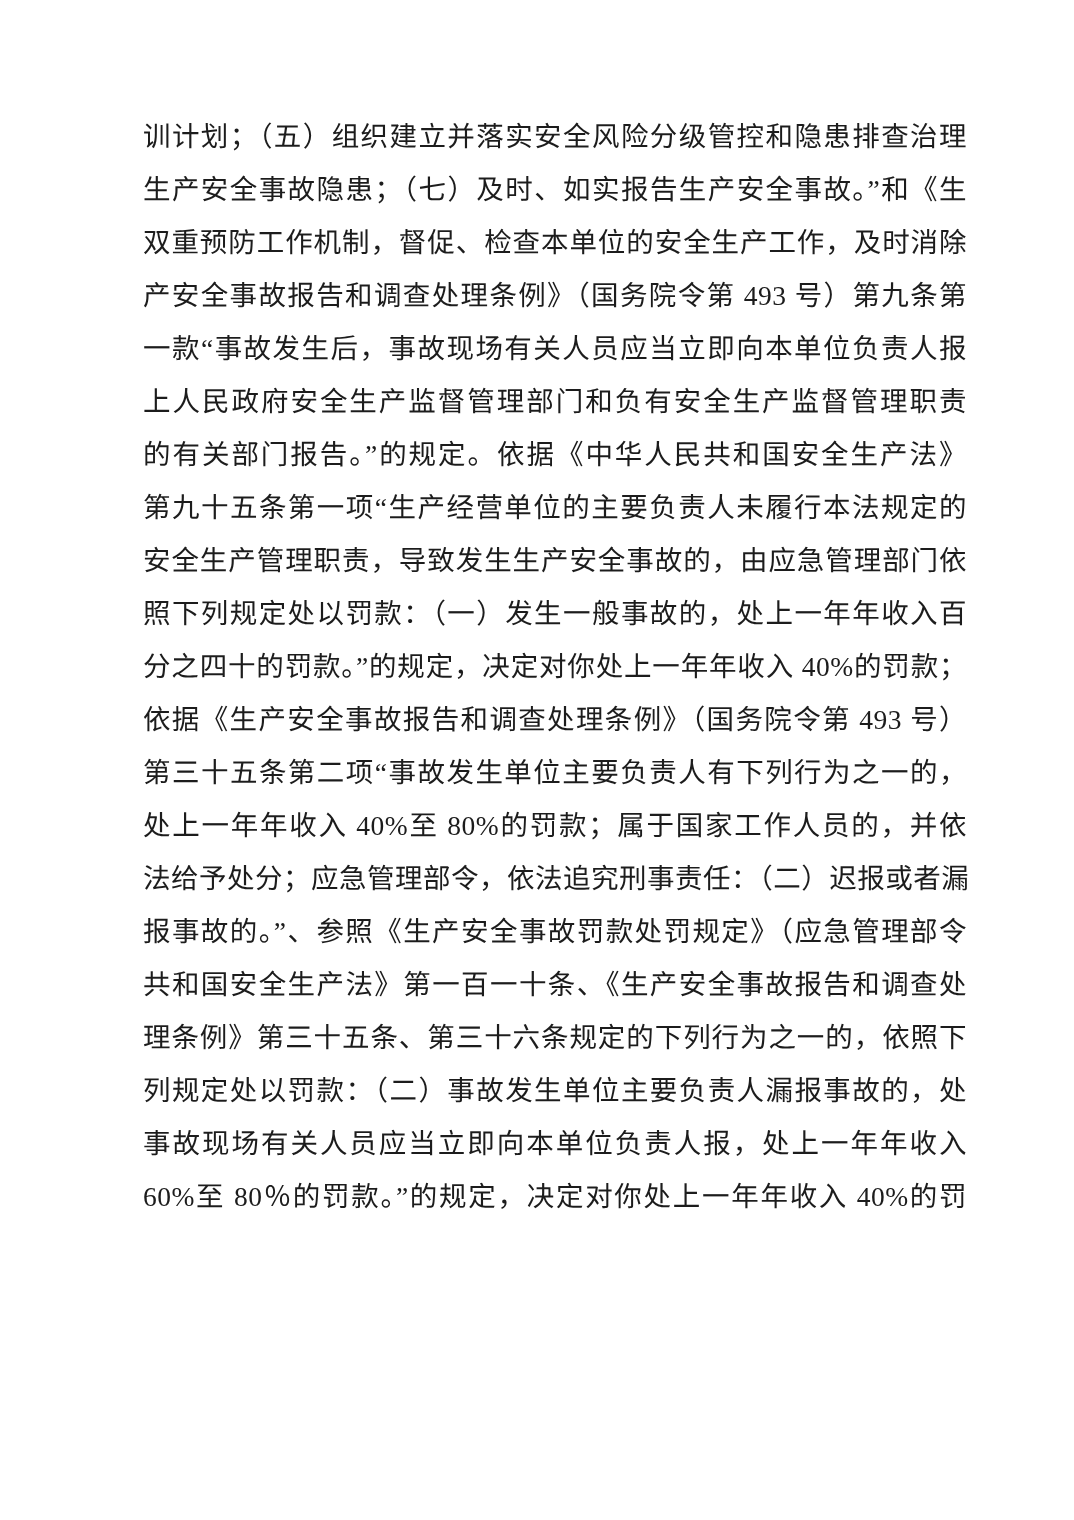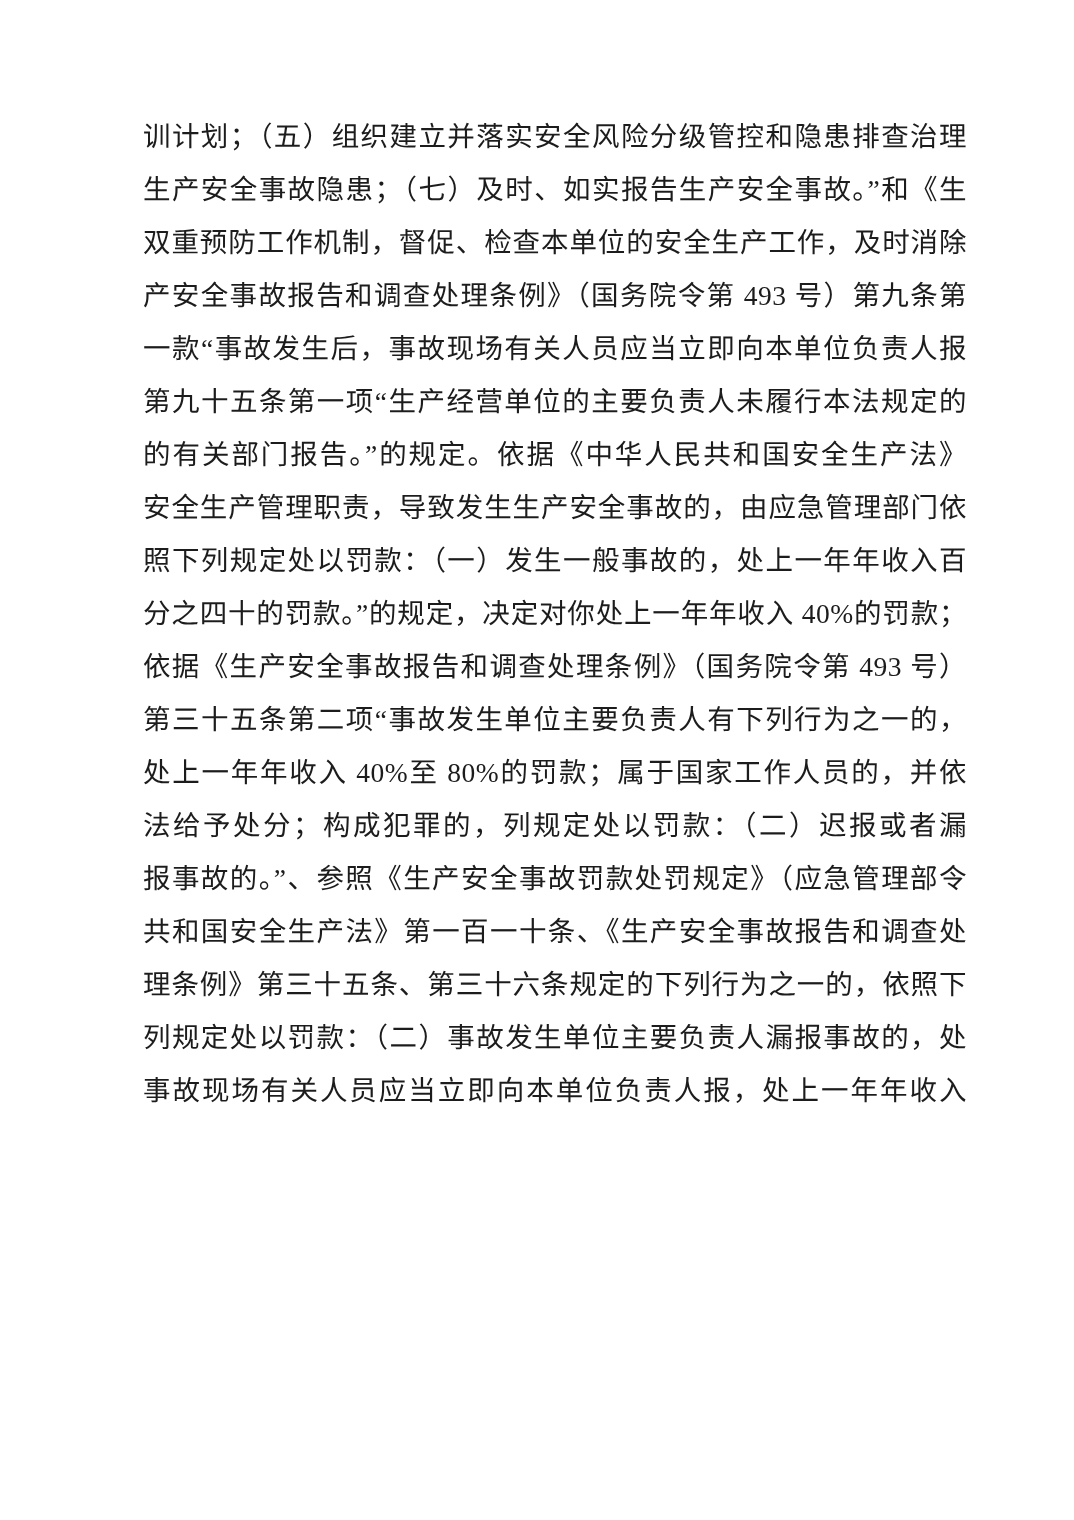"上人民政府安全生产监督管理部门和负有安全生产监督管理职责" div.doc-line { html: none -> <div>上人民政府安全生产监督管理部门和负有安全生产监督管理职责</div> }
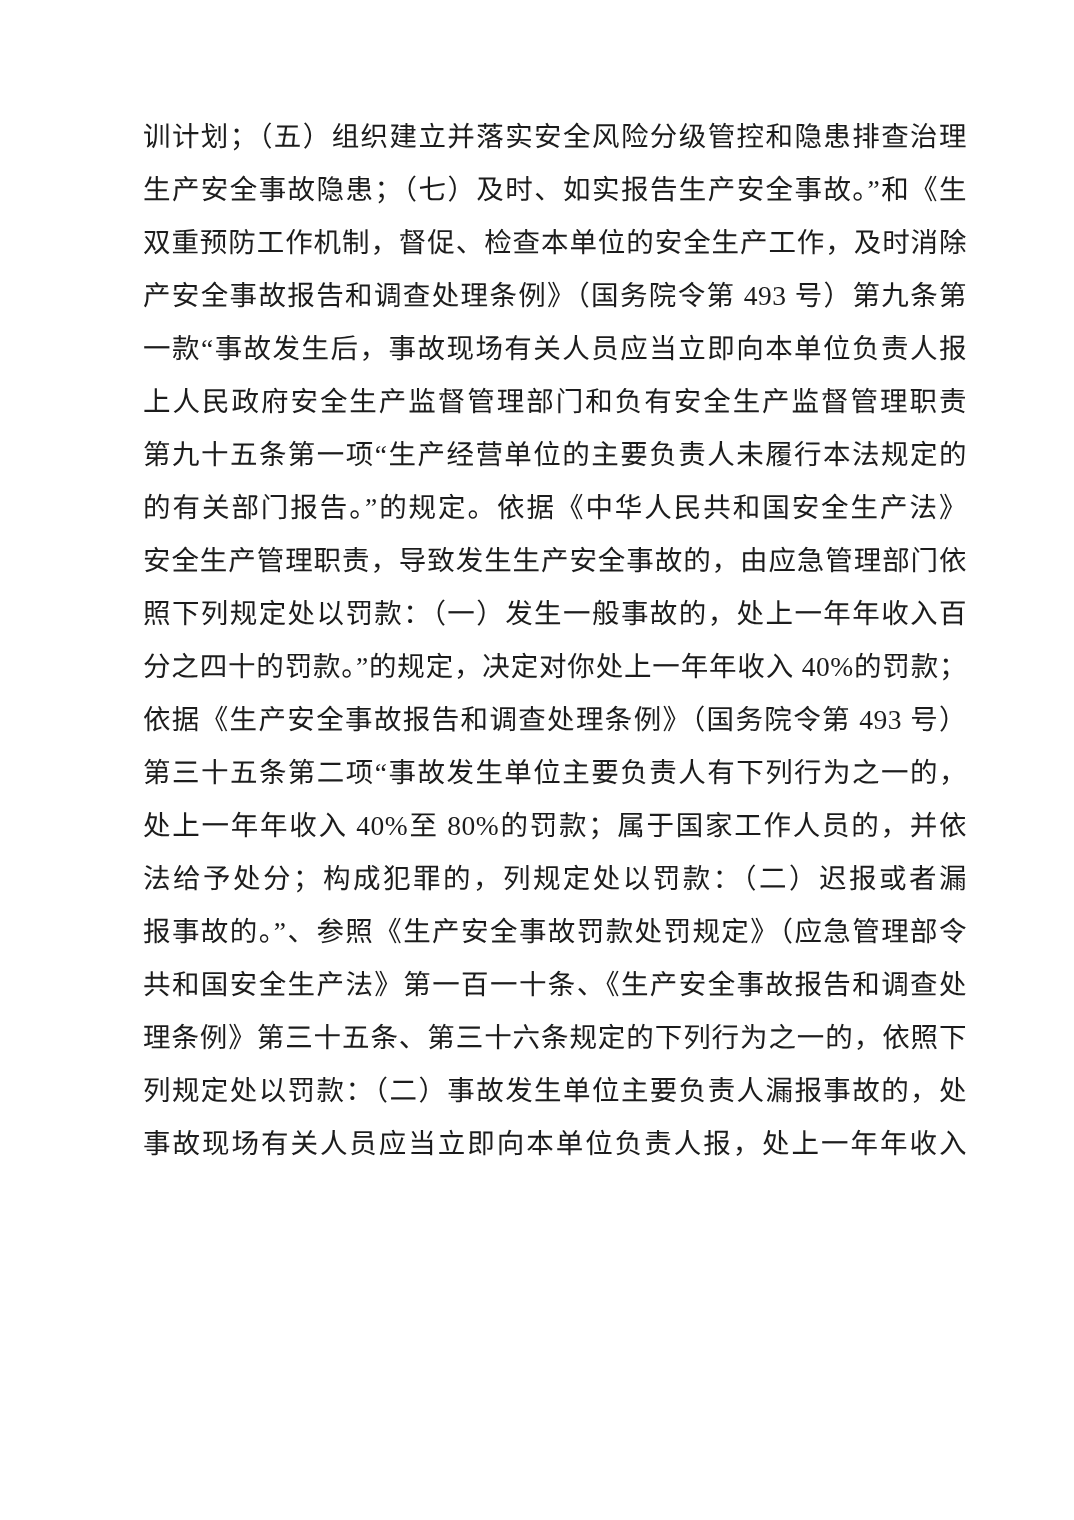"第九十五条第一项“生产经营单位的主要负责人未履行本法规定的" div.doc-line { order: before "的有关部门报告。”的规定。依据《中华人民共和国安全生产法》" -> after "的有关部门报告。”的规定。依据《中华人民共和国安全生产法》" }
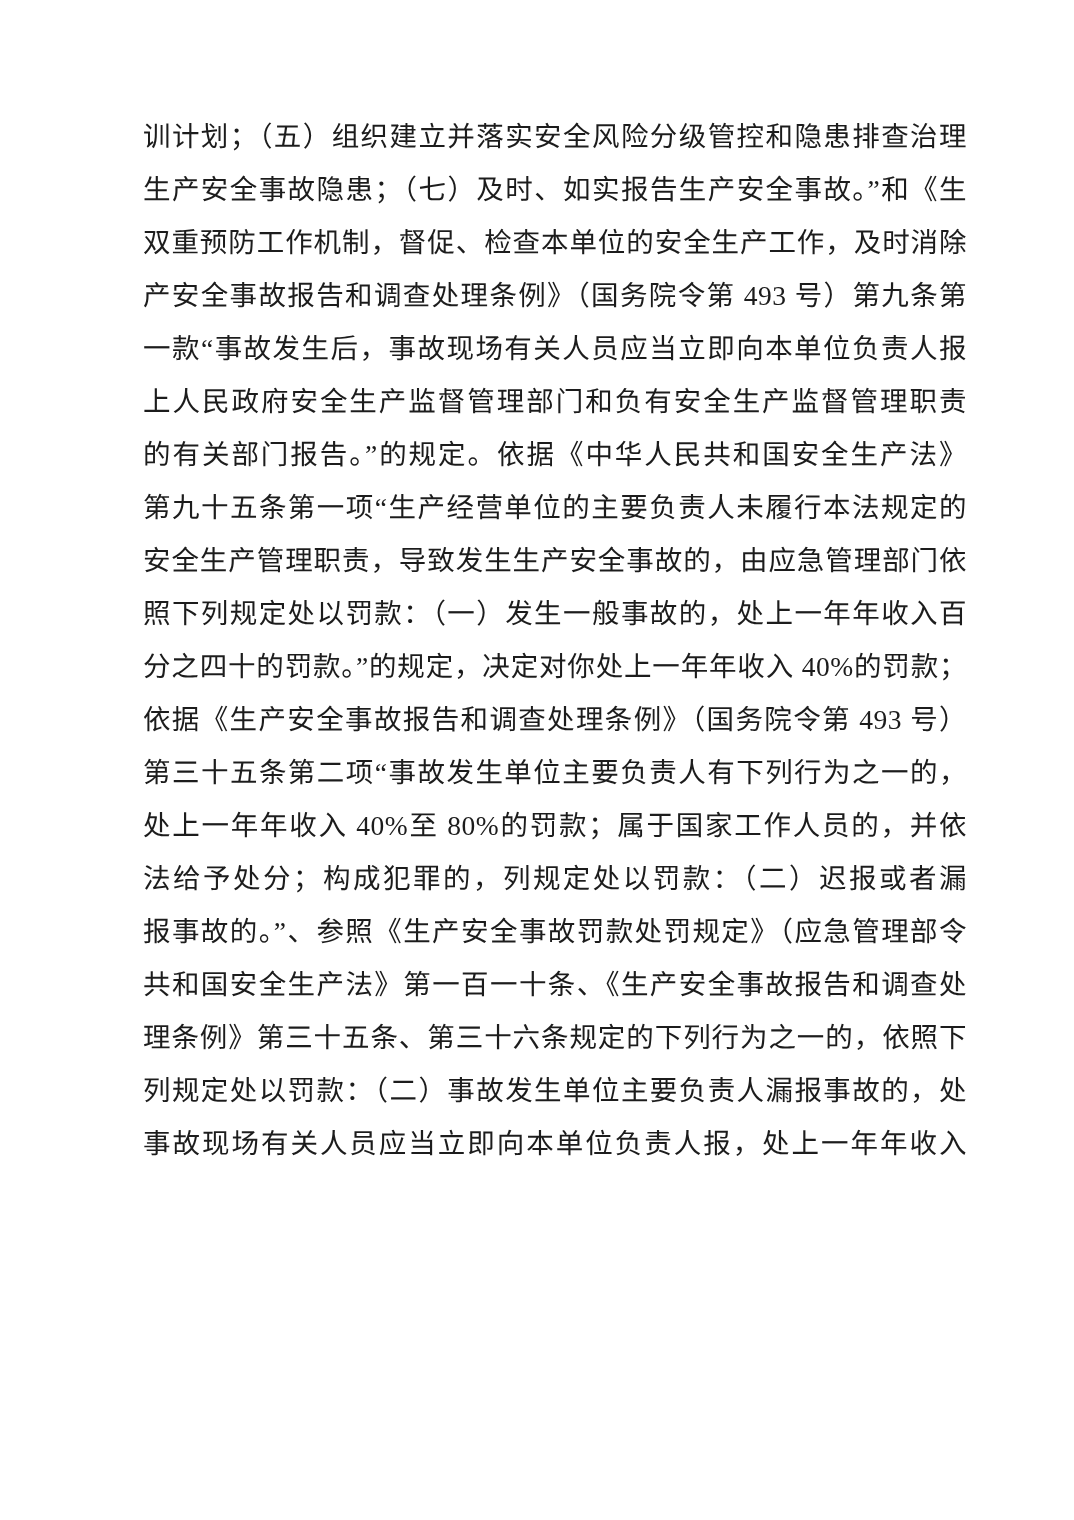"法给予处分；构成犯罪的，列规定处以罚款：（二）迟报或者漏" div.doc-line { text: 构成犯罪的，列规定处以罚款 -> 应急管理部令，依法追究刑事责任 }
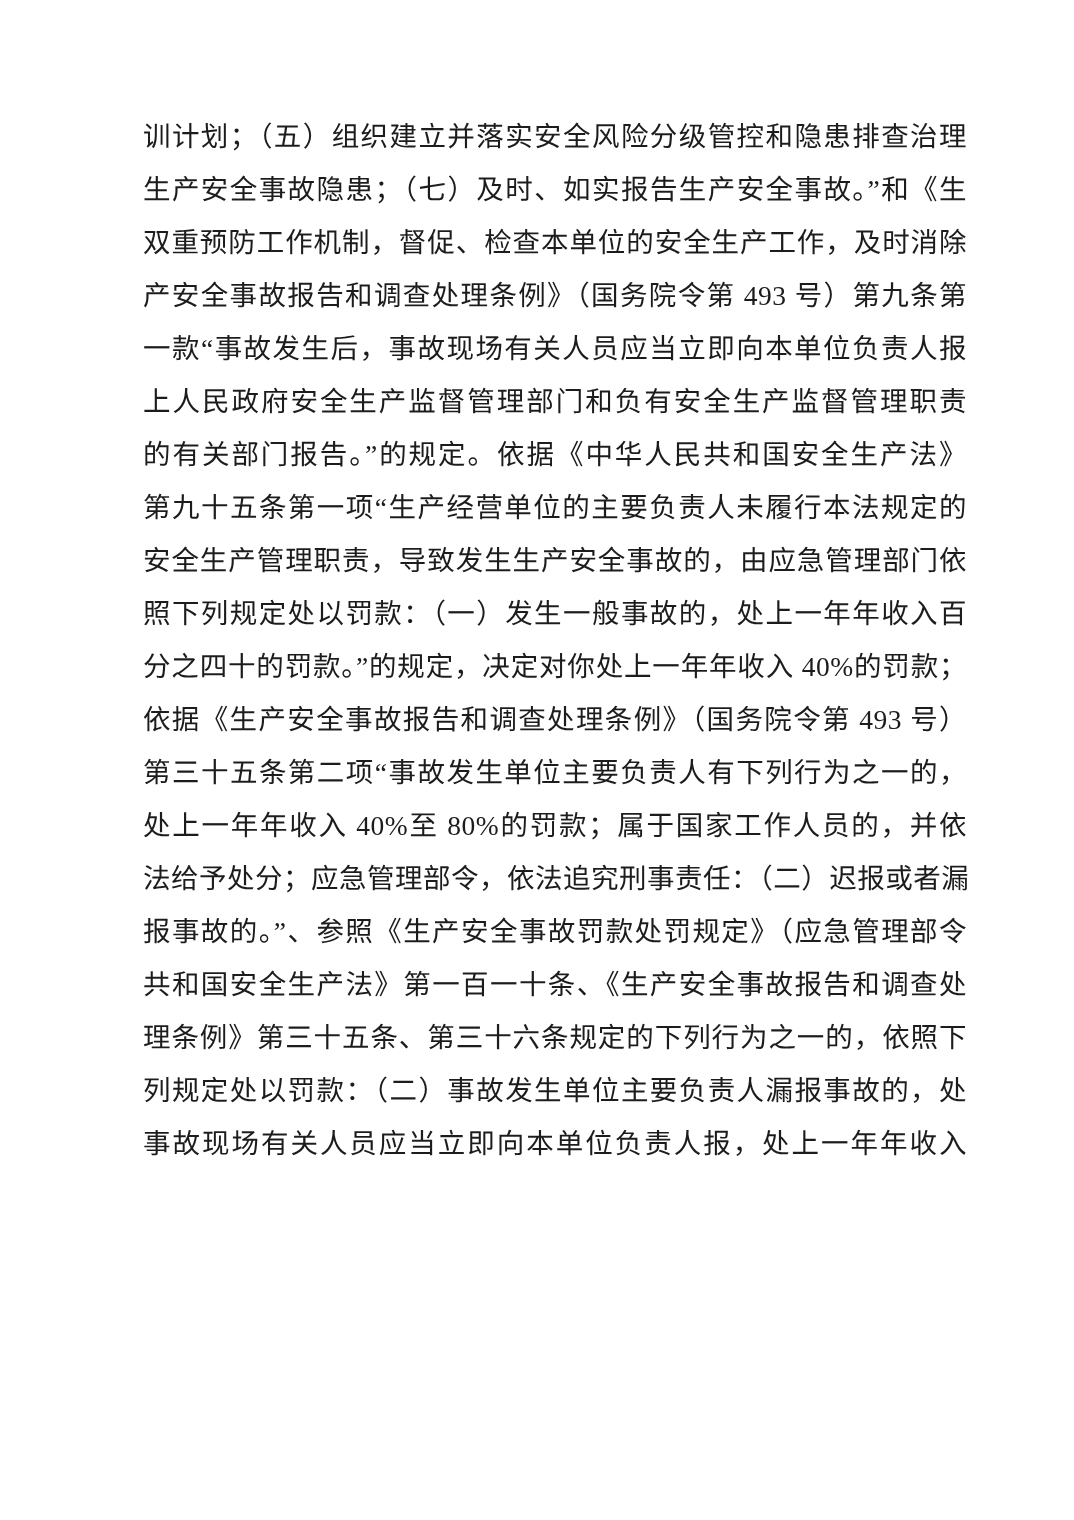"60%至 80％的罚款。”的规定，决定对你处上一年年收入 40%的罚" div.doc-line { html: none -> <div>60%至 80％的罚款。”的规定，决定对你处上一年年收入 40%的罚</div> }
